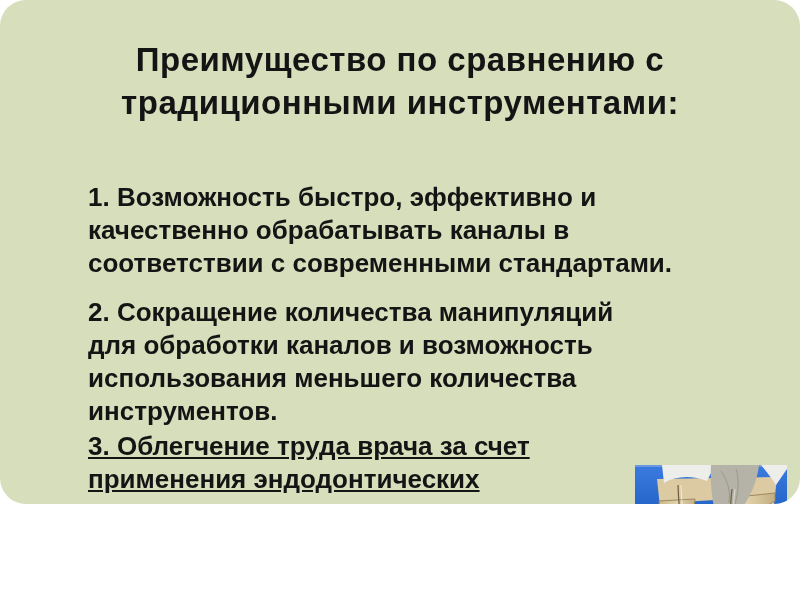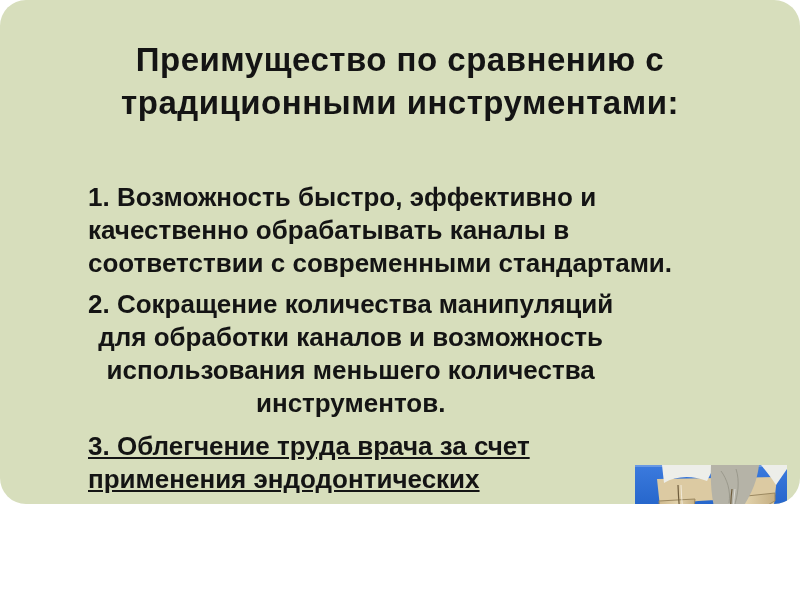"2. Сокращение количества манипуляций" .bullet-2 { text-align: center -> none; top: 288px -> 296px }
